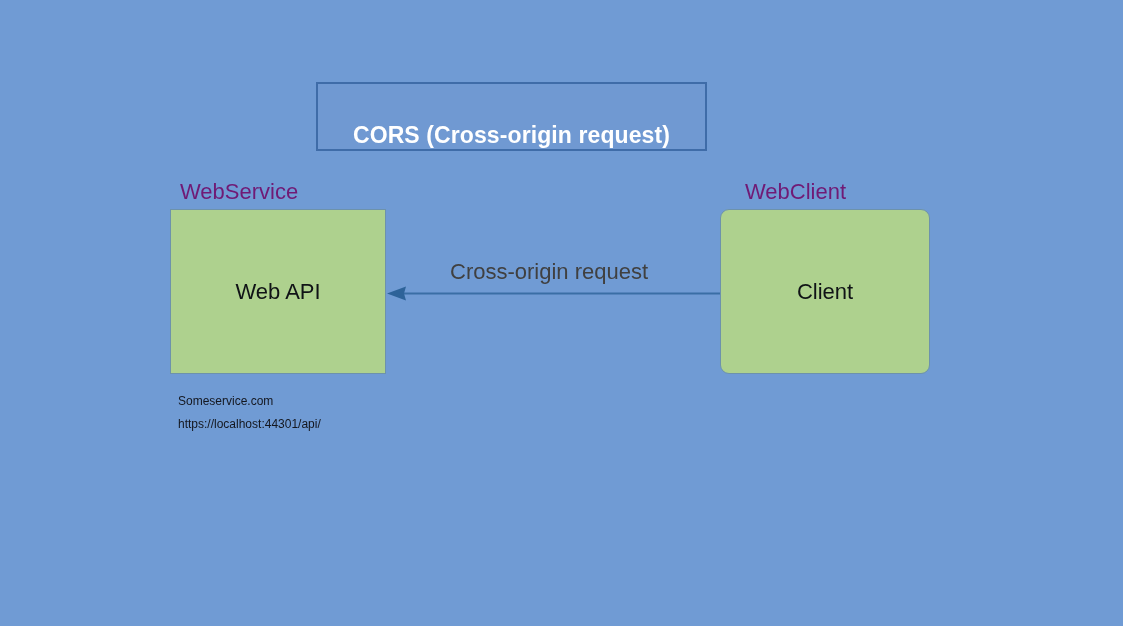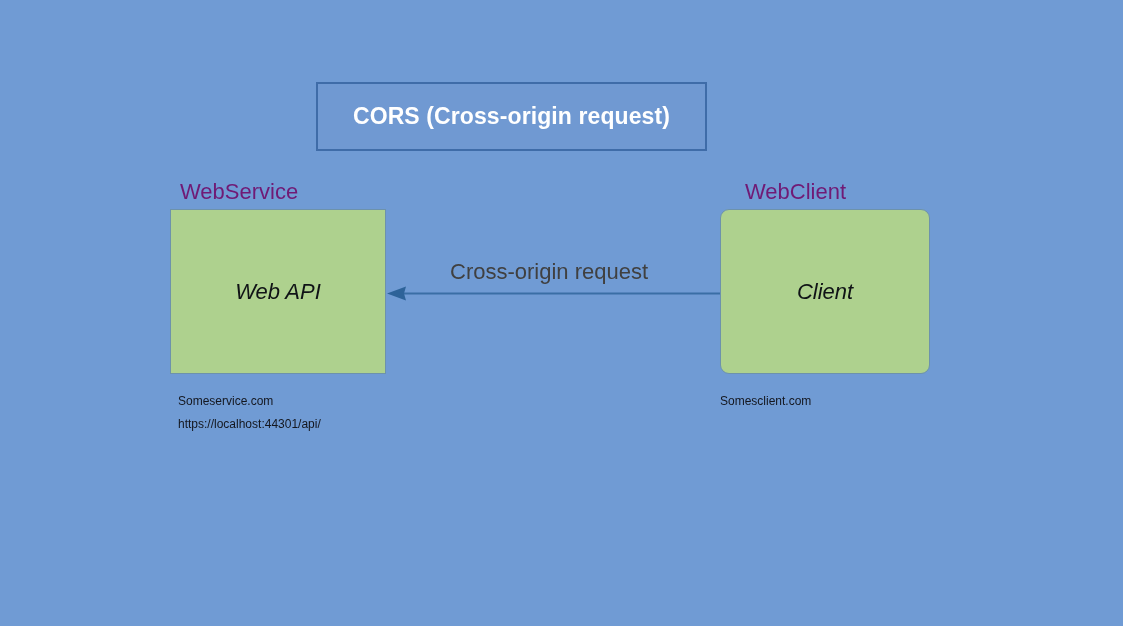"CORS (Cross-origin request)" .title-box { align-items: center -> flex-end }
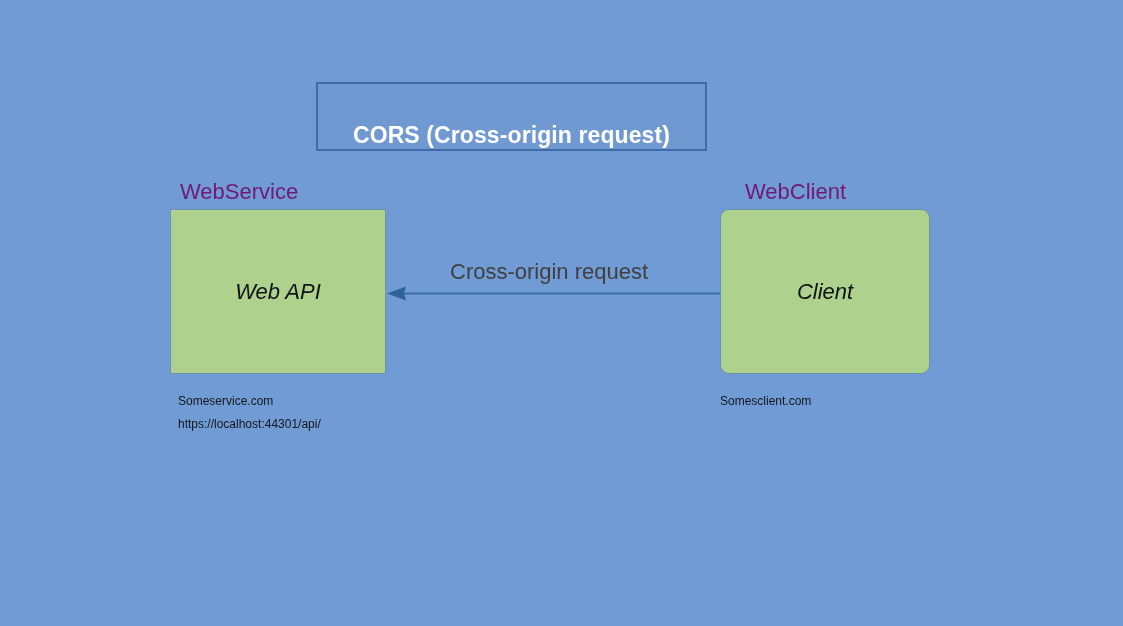"Web API" .node-box { font-style: italic -> none }
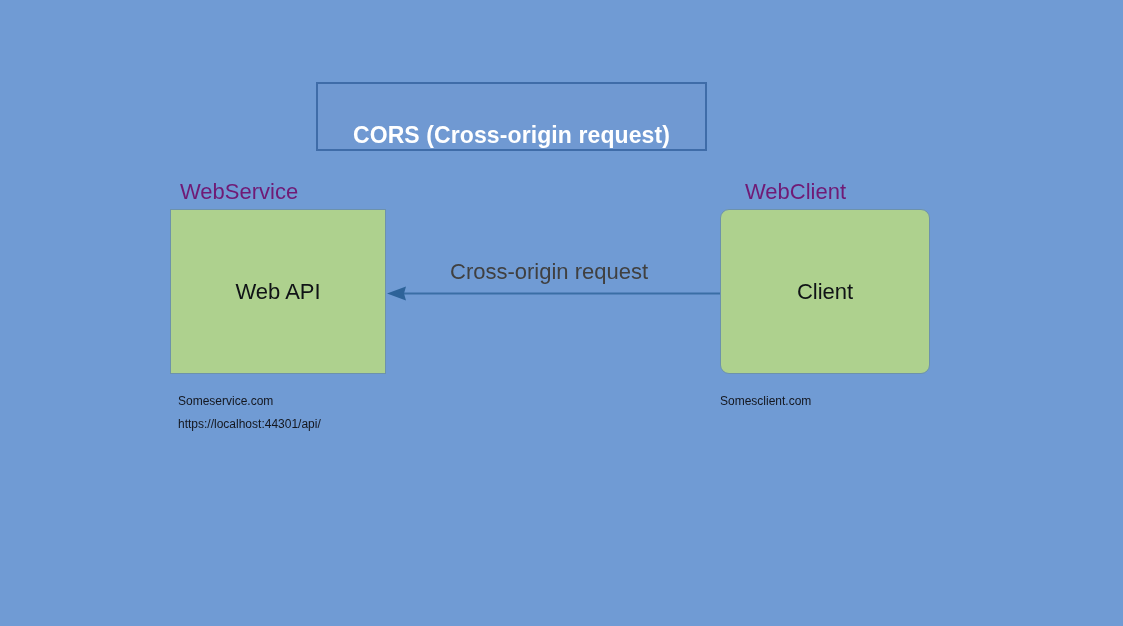"Somesclient.com" div { html: <div>Somesclient.com</div> -> none }
